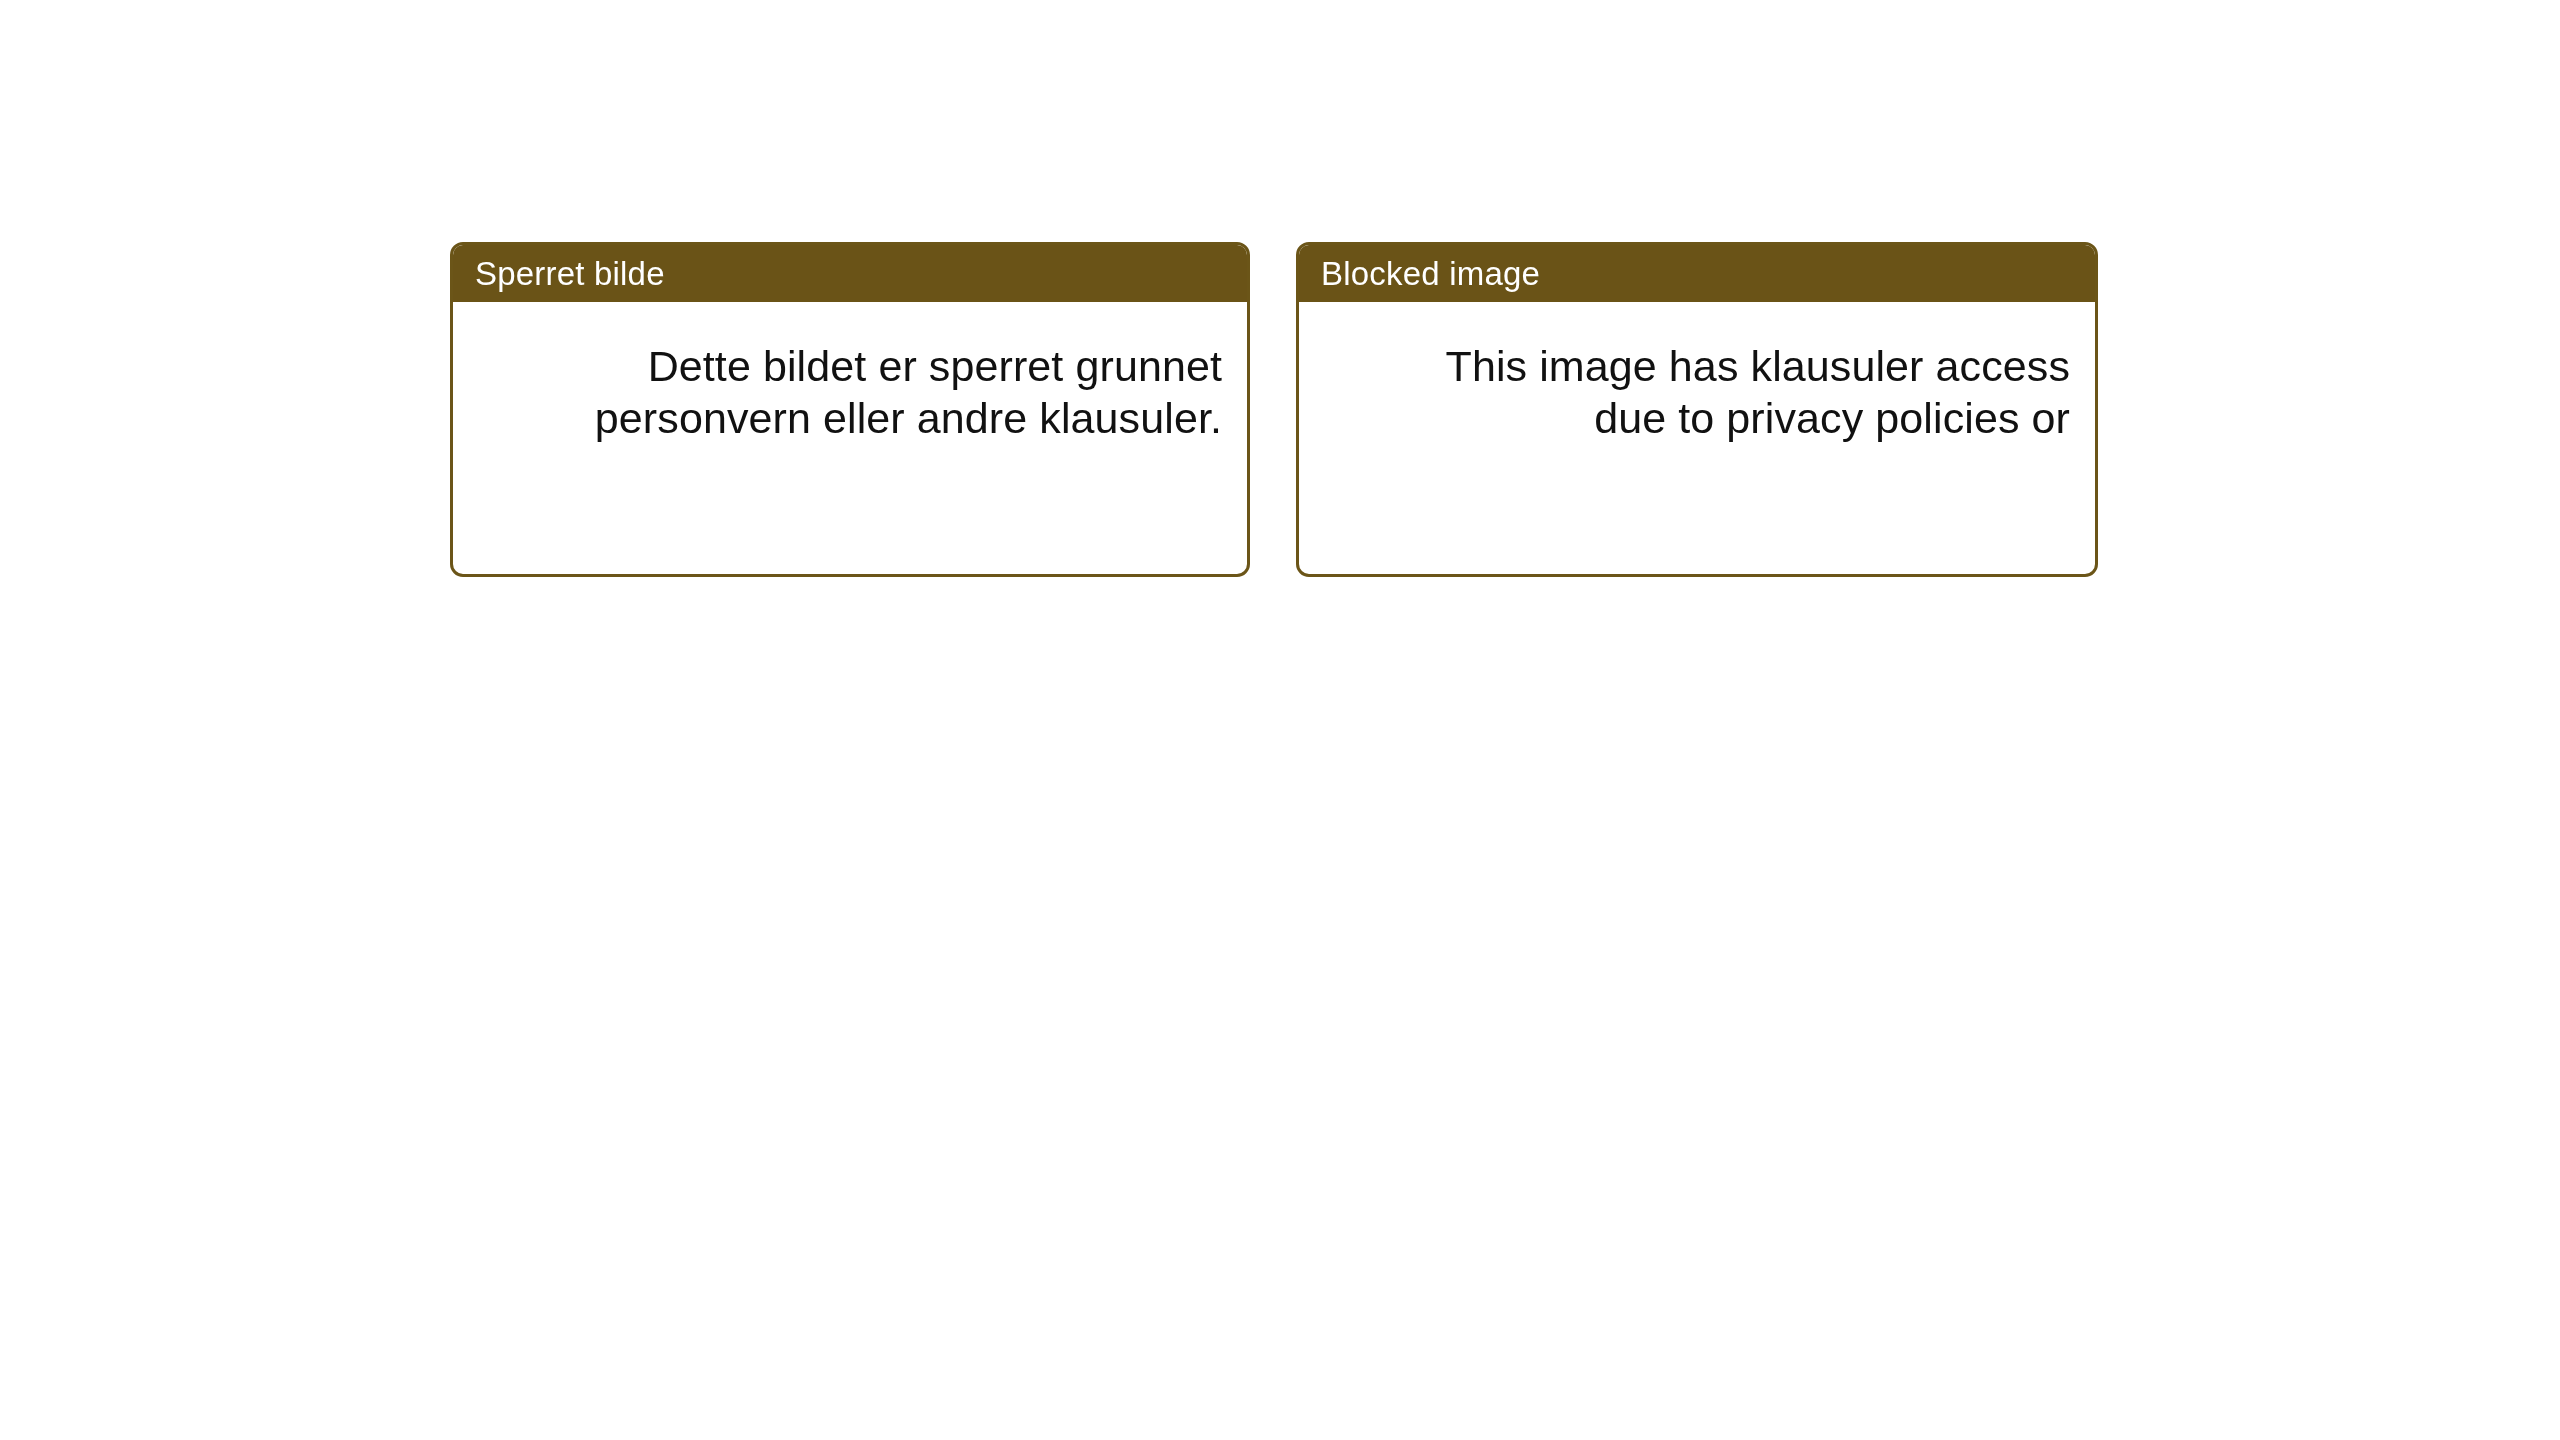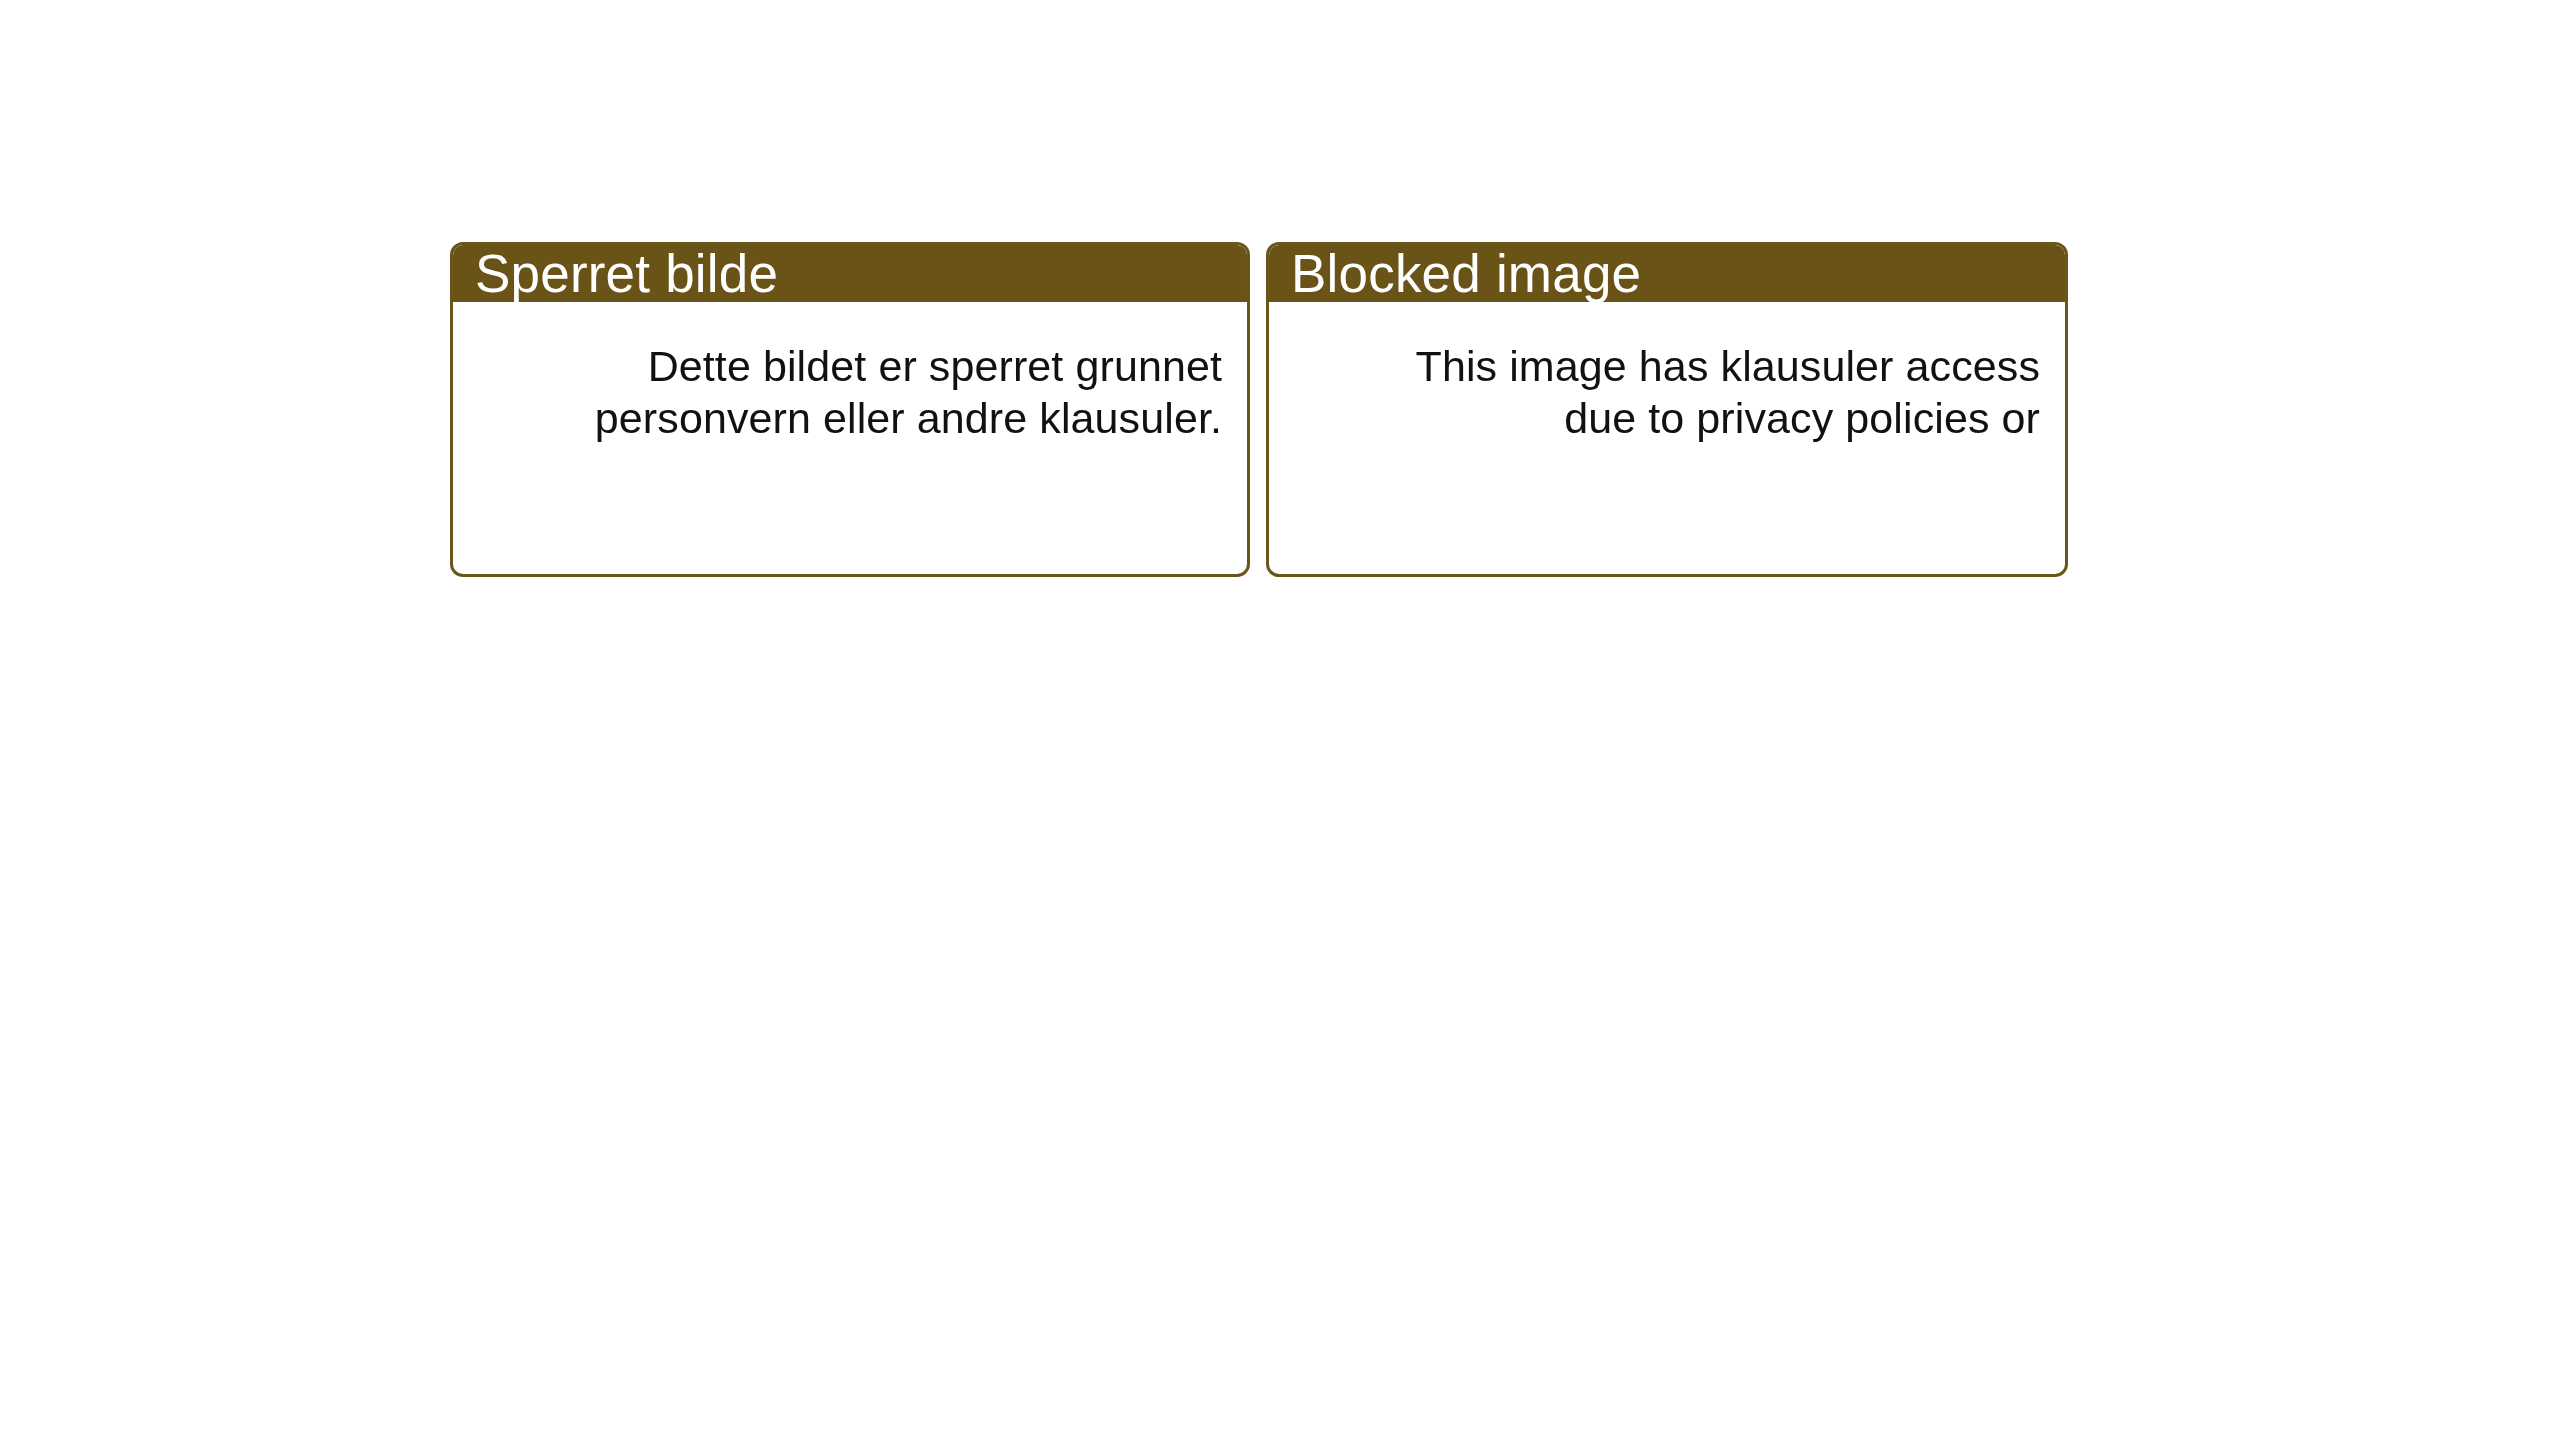"Sperret bilde" .notice-card__header { font-size: 53px -> 33px }
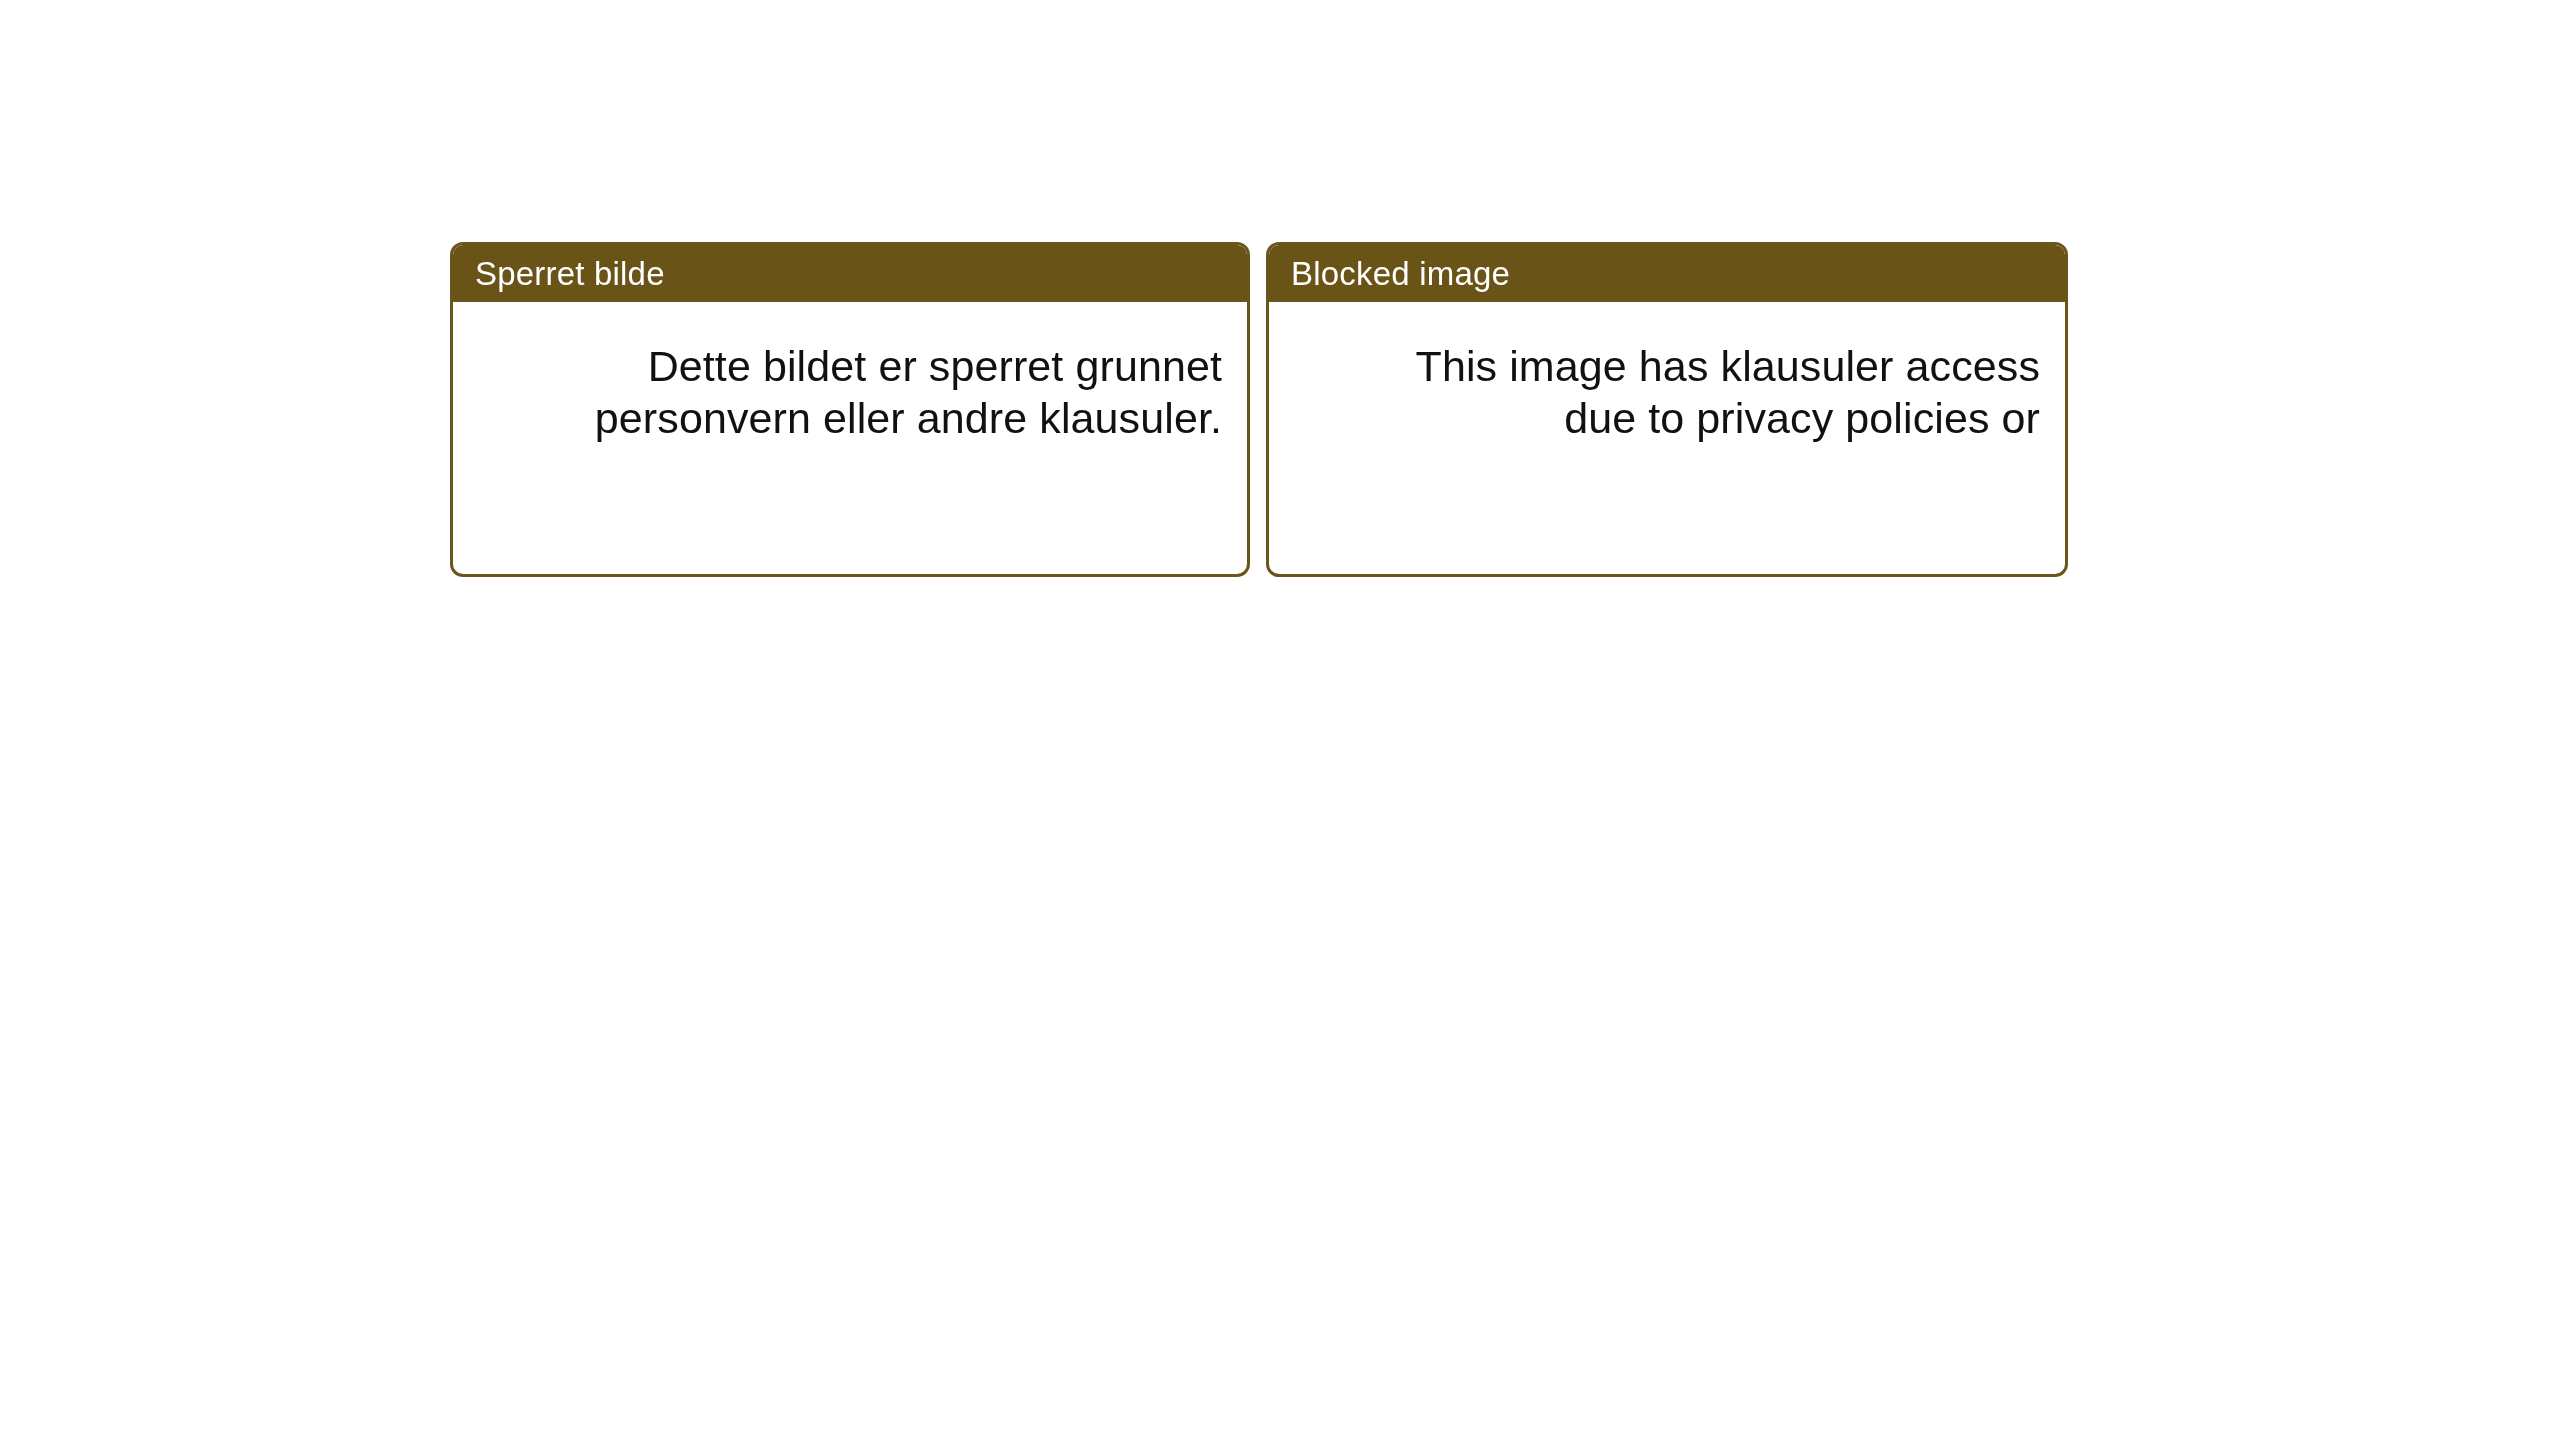"Blocked image" .notice-card.card-en { left: 1266px -> 1296px }
